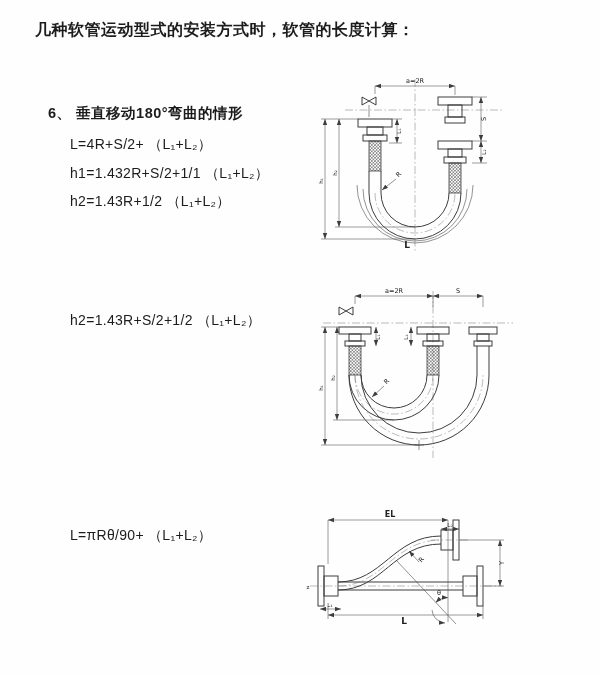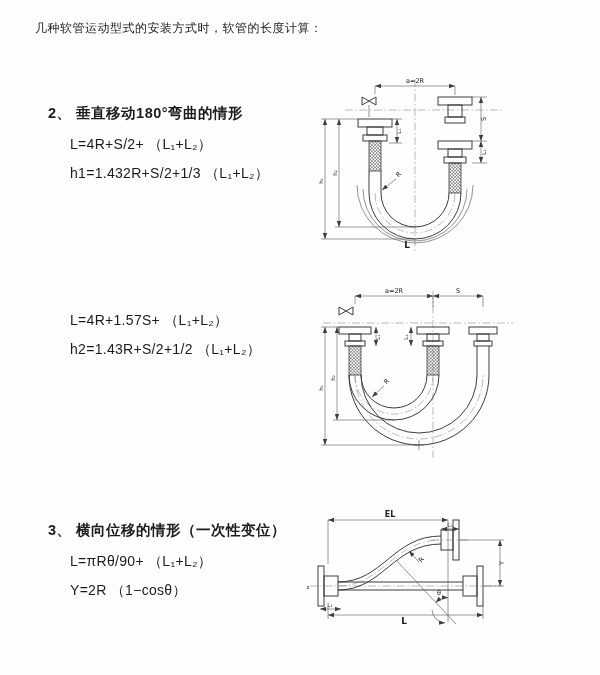"几种软管运动型式的安装方式时，软管的长度计算：" .page-title { font-size: 12px -> 16px; font-weight: normal -> bold }
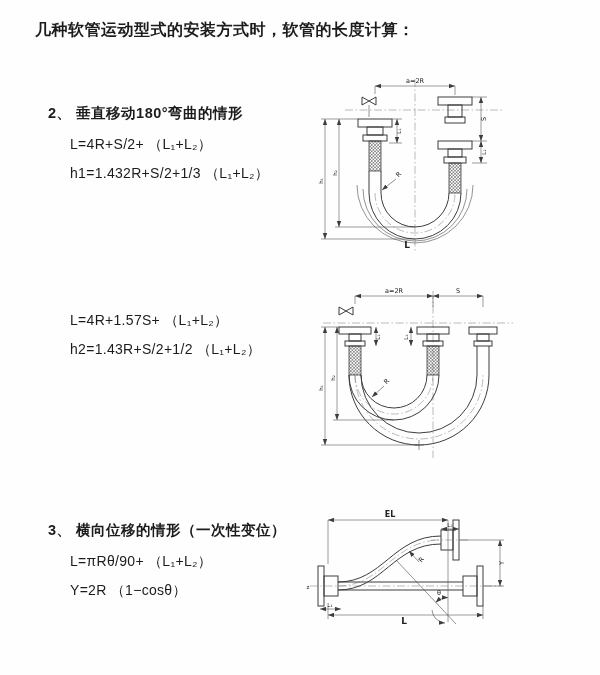"2、 垂直移动180°弯曲的情形" p.sec-heading { text: 2 -> 6 }
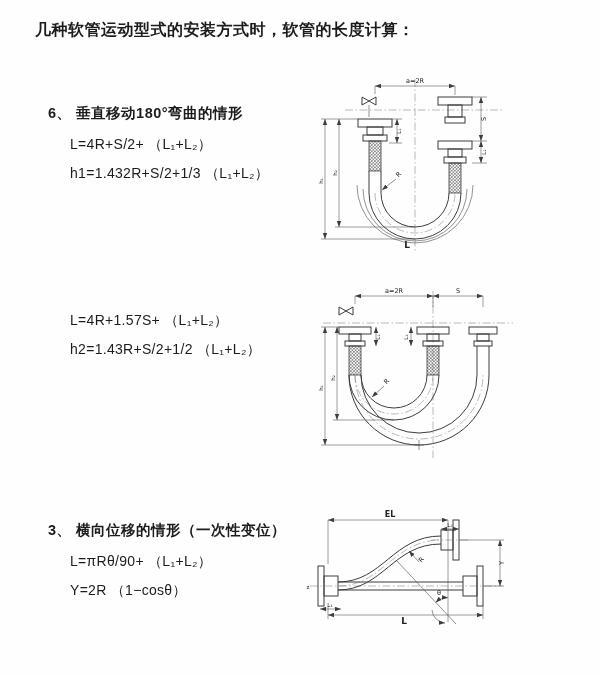"h1=1.432R+S/2+1/3 （L₁+L₂）" p.formula { text: 1.432R+S/2+1/3 -> 1.432R+S/2+1/1 }
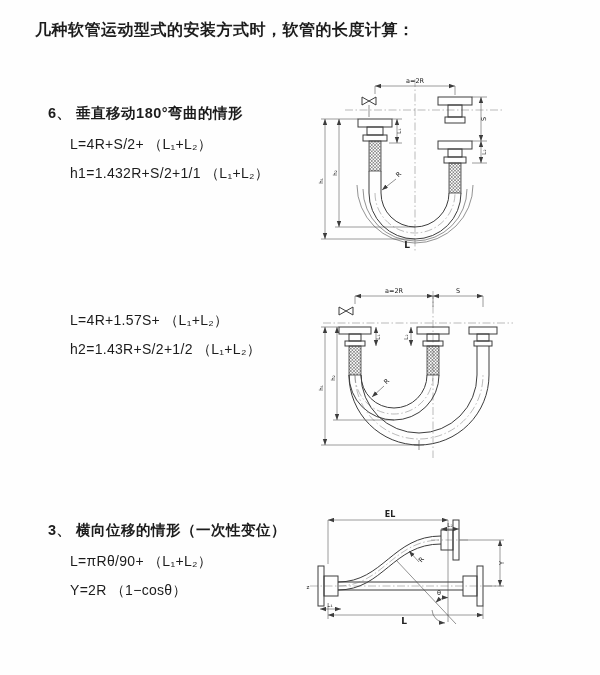"h2=1.43R+1/2 （L₁+L₂）" p.formula { html: none -> <p>h2=1.43R+1/2 （L₁+L₂）</p> }
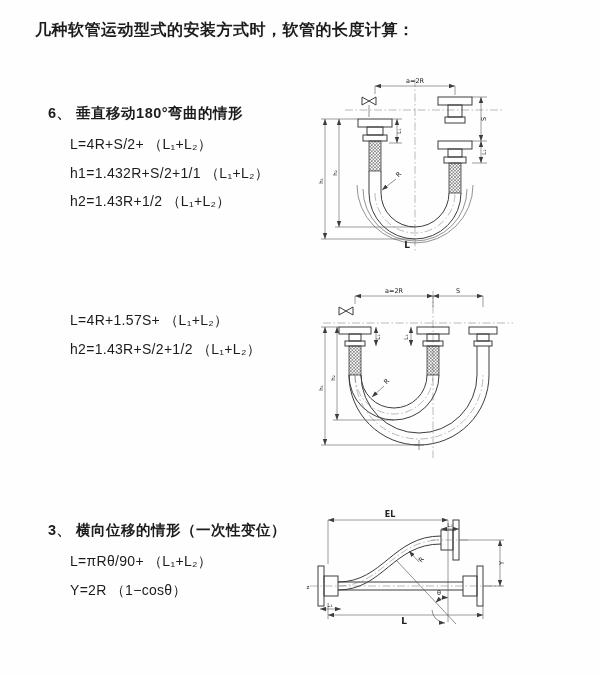"L=4R+1.57S+ （L₁+L₂）" p.formula { html: <p>L=4R+1.57S+ （L₁+L₂）</p> -> none }
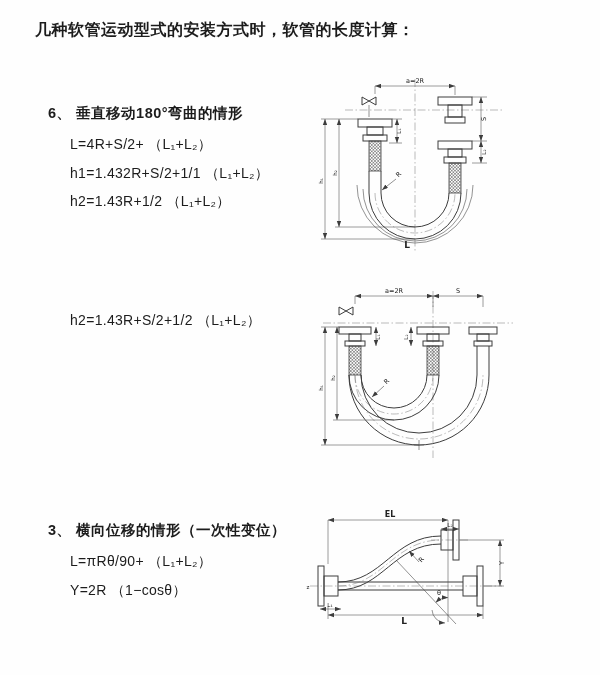"3、 横向位移的情形（一次性变位）" p.sec-heading { html: <p>3、 横向位移的情形（一次性变位）</p> -> none }
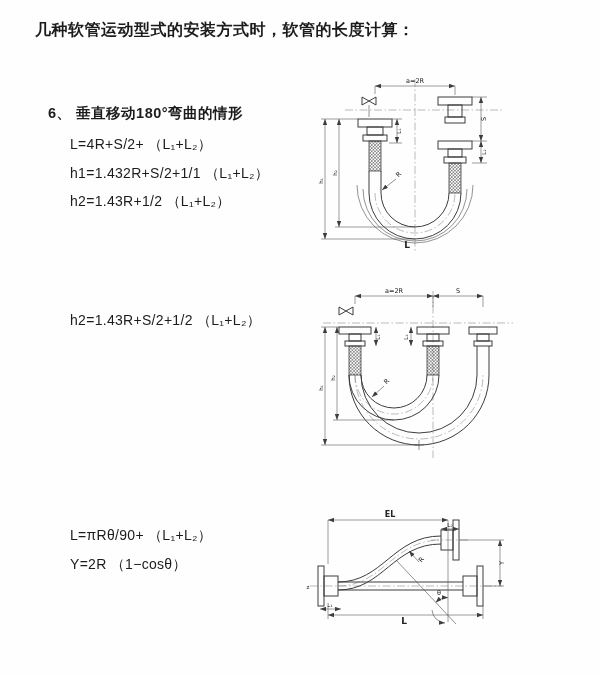"Y=2R （1−cosθ）" p.formula { html: <p>Y=2R （1−cosθ）</p> -> none }
